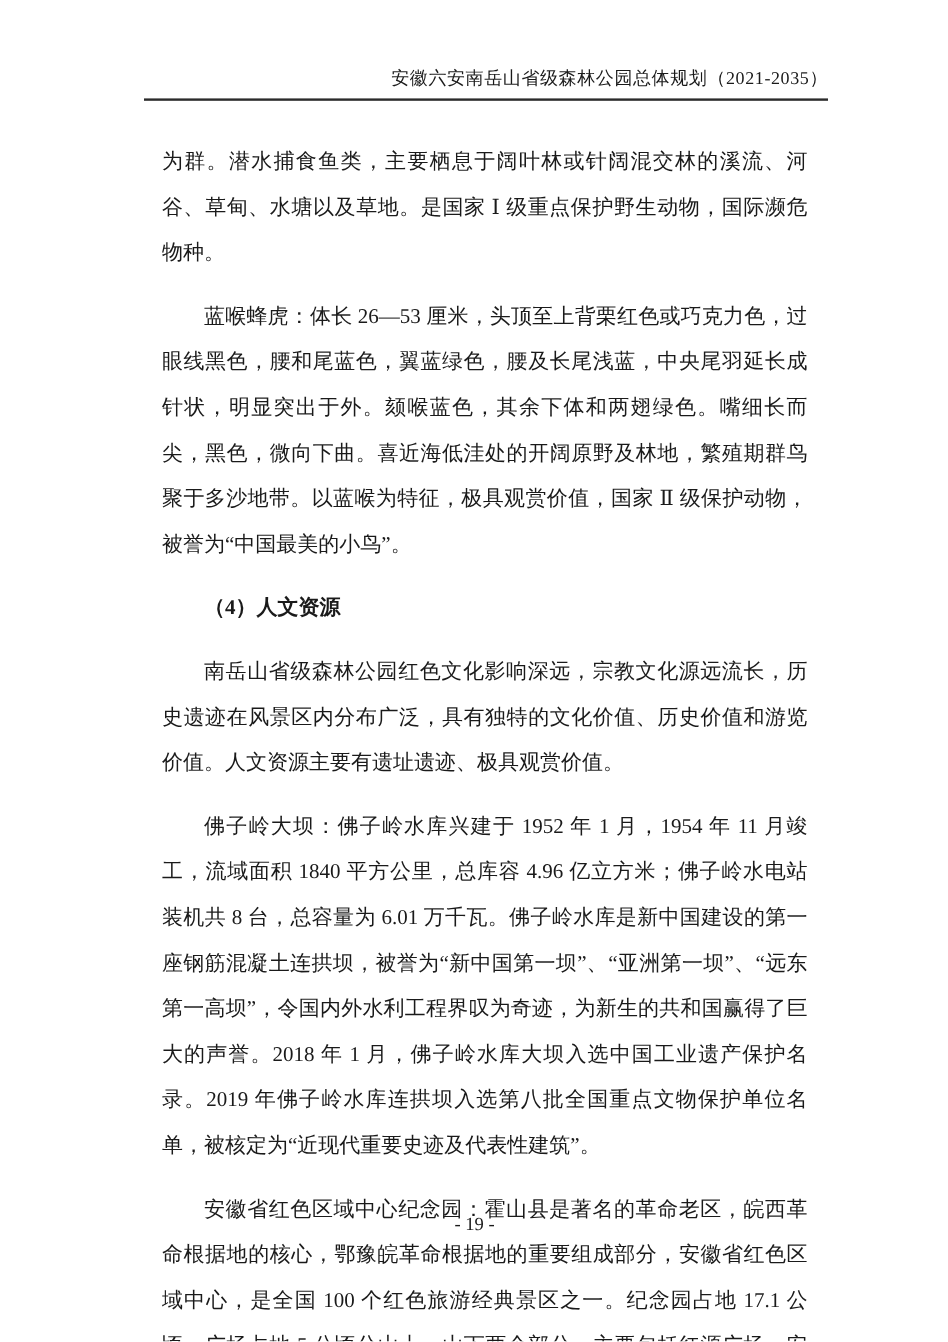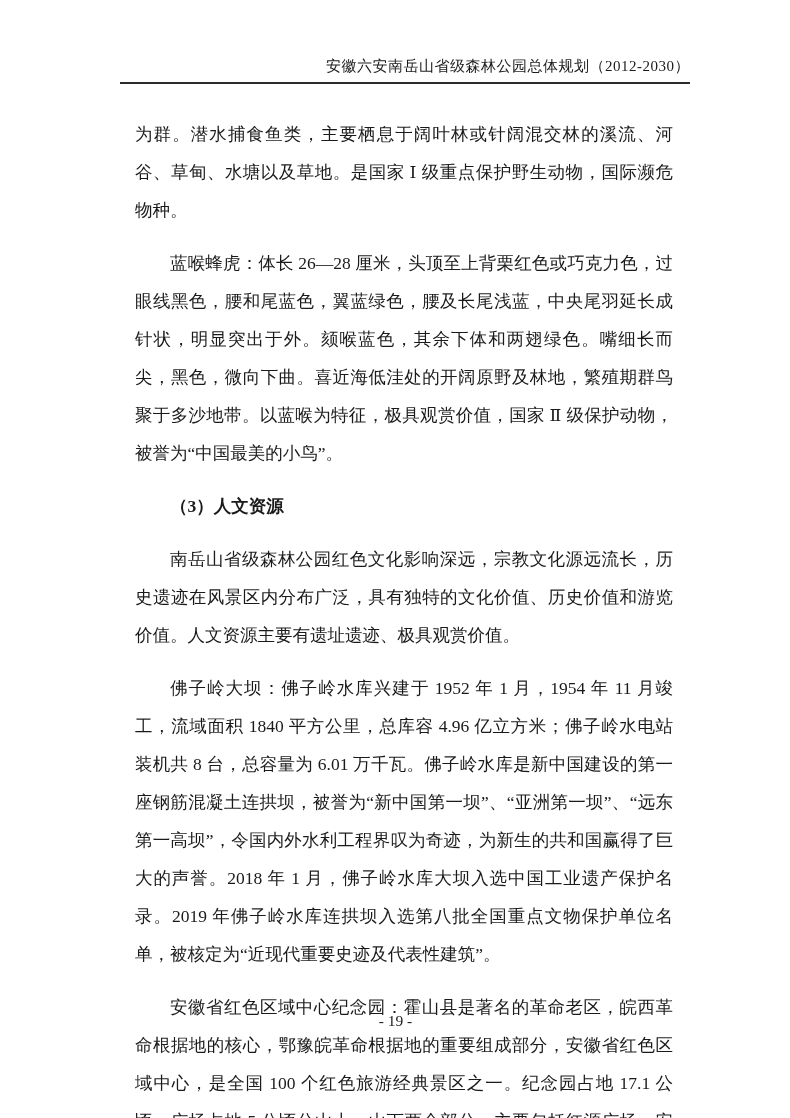"安徽六安南岳山省级森林公园总体规划（2012-2030）" span { text: 2012-2030 -> 2021-2035 }
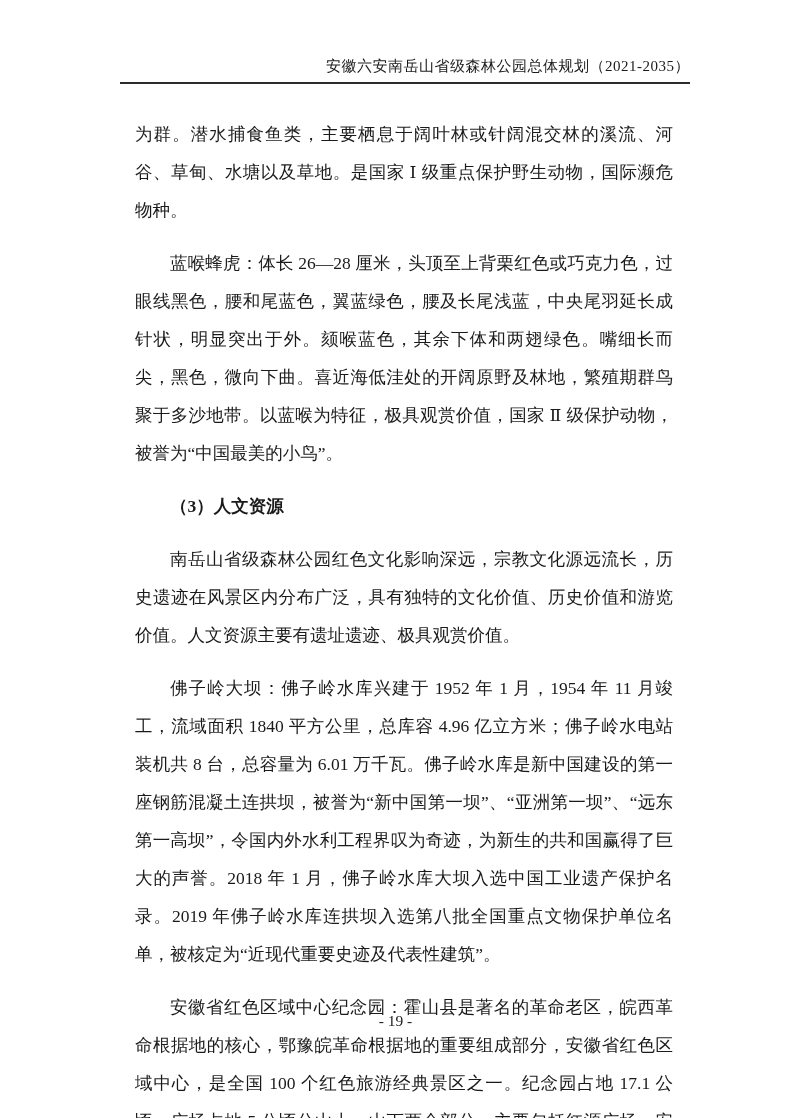"蓝喉蜂虎：体长 26—28" p.indent { text: 28 -> 53 }
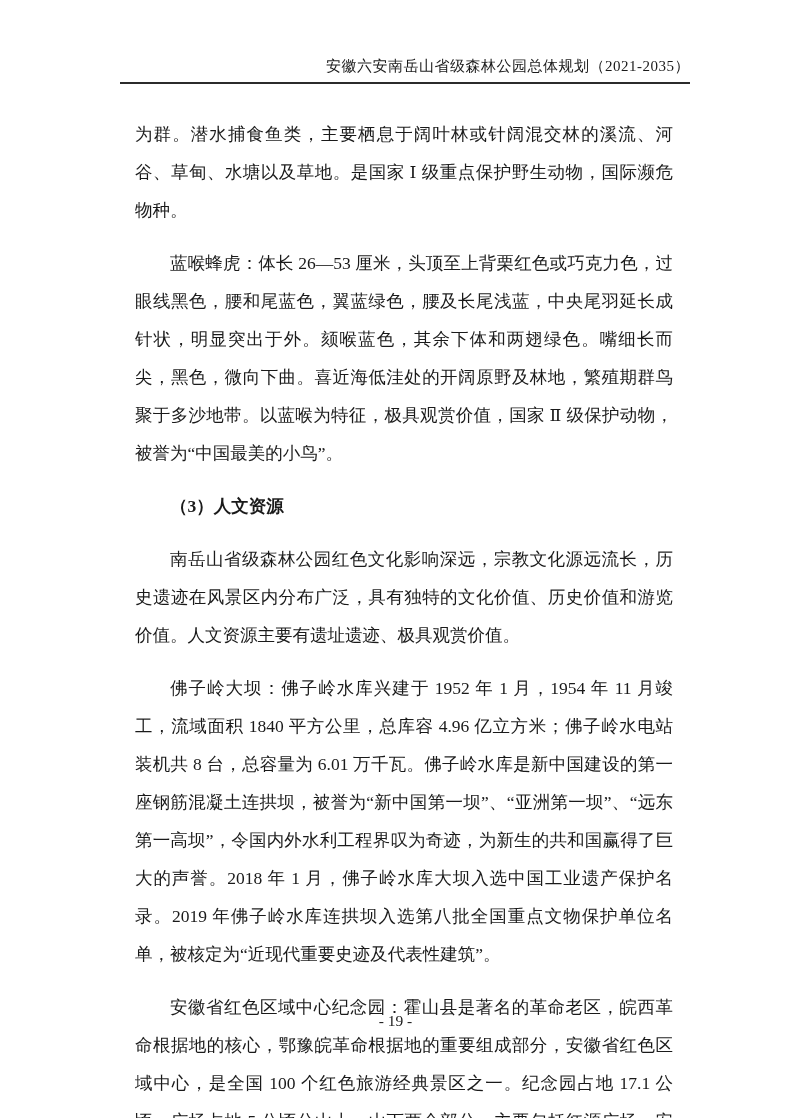"（3）人文资源" p.section-heading { text: 3 -> 4 }
